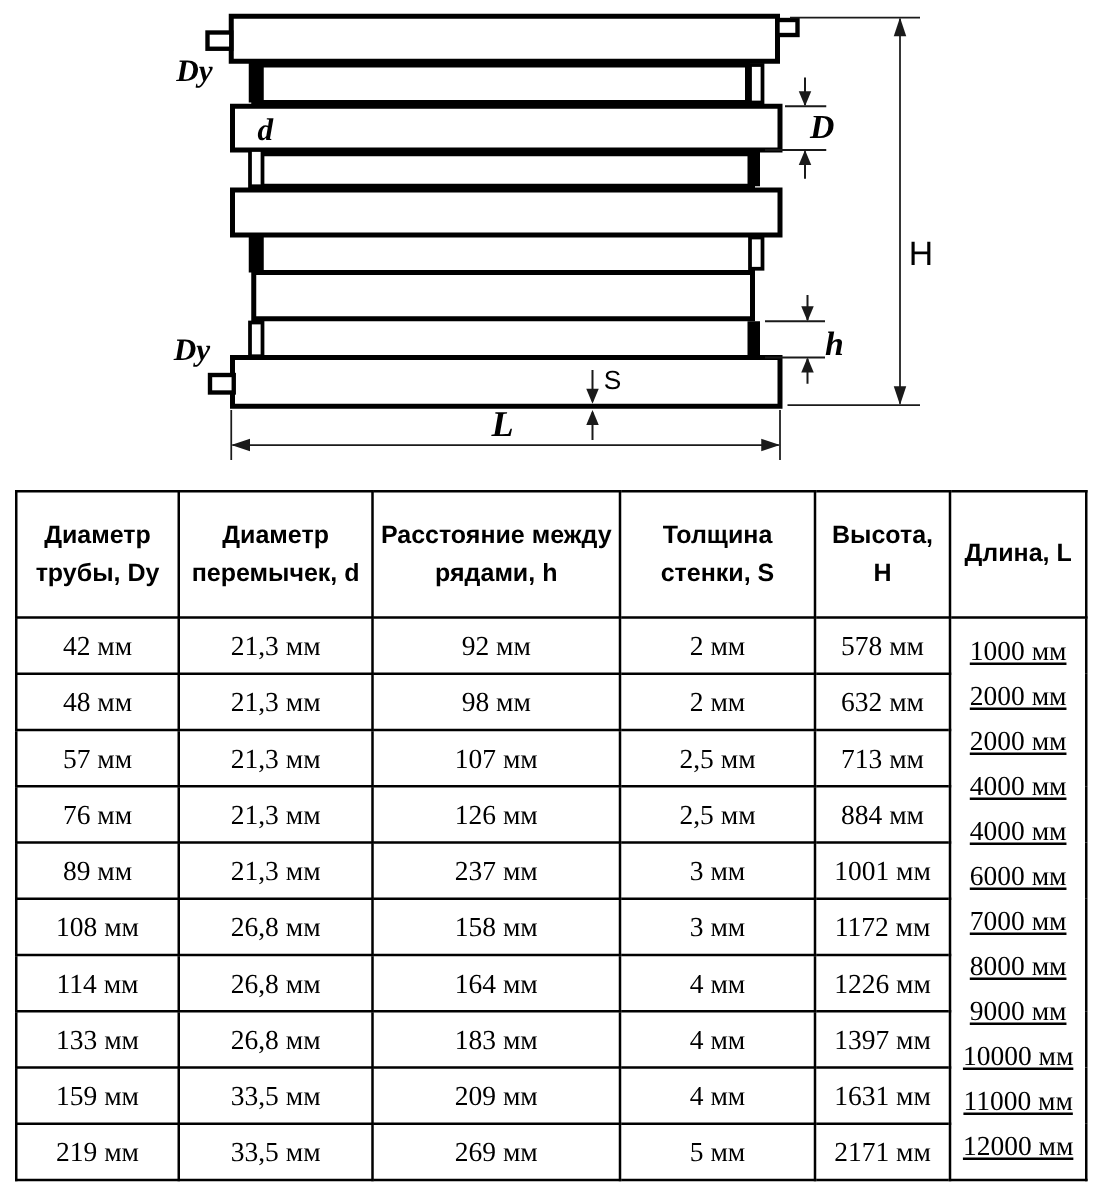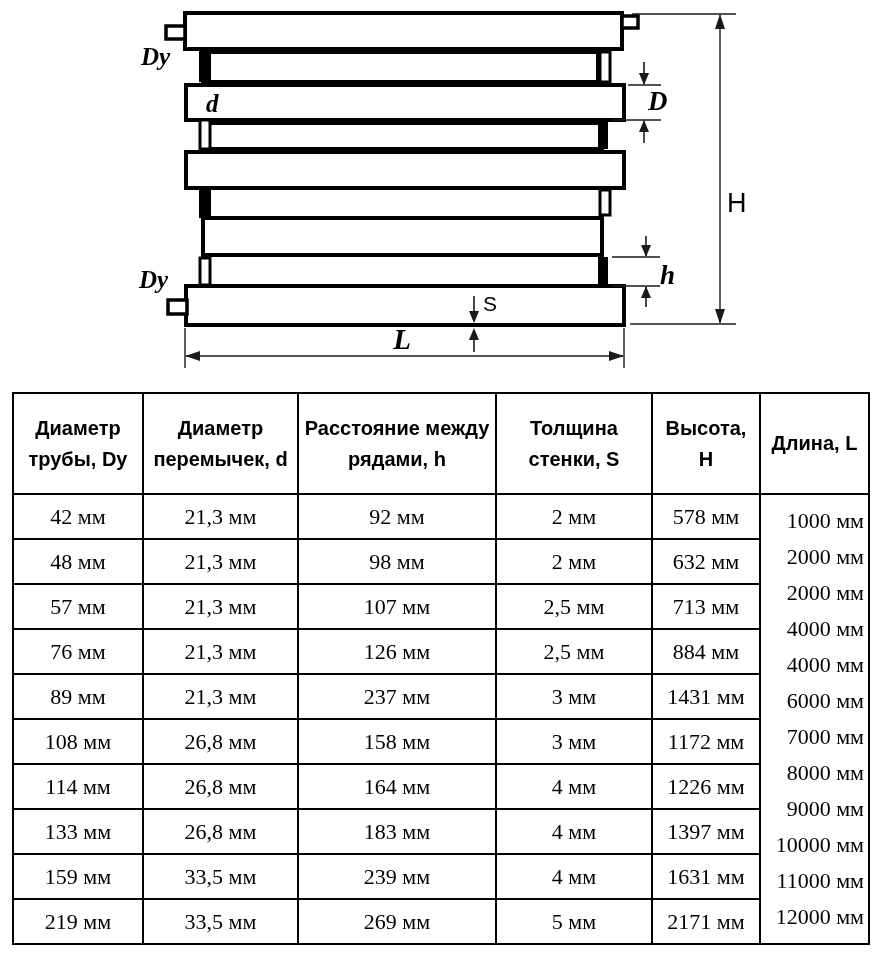"1000 мм" .len-line { text-align: right -> center; text-decoration: none -> underline }
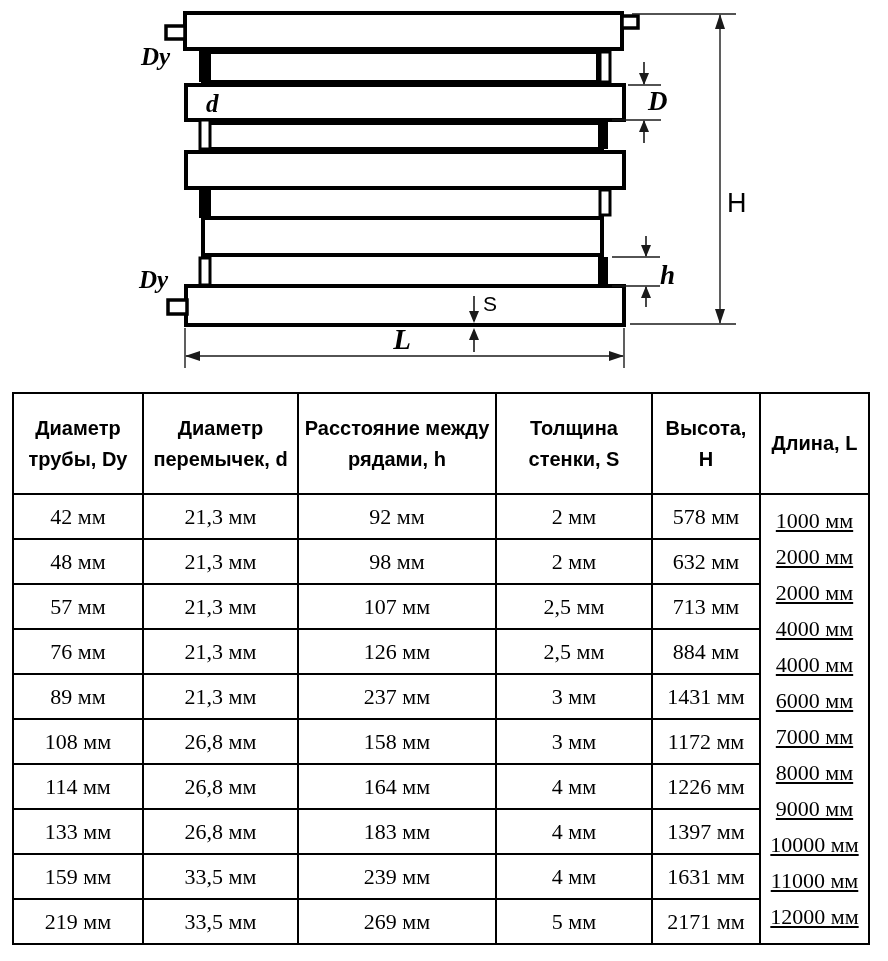"1431 мм" td { text: 1431 -> 1001 }
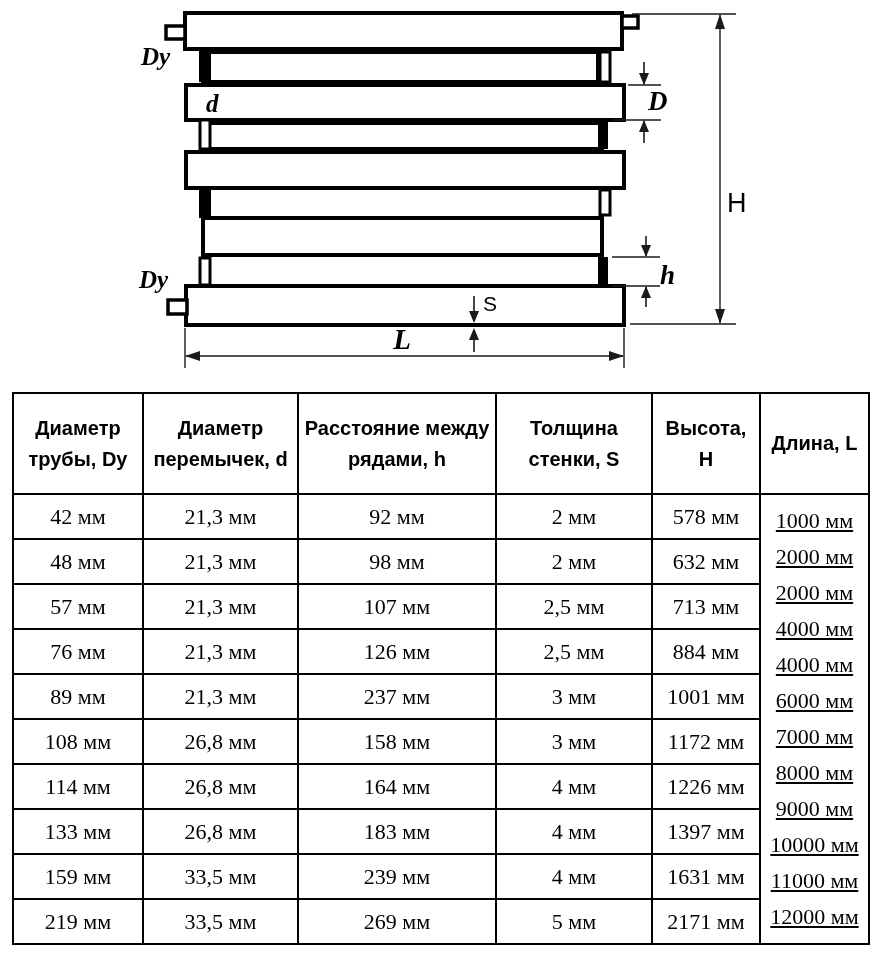"239 мм" td { text: 239 -> 209 }
